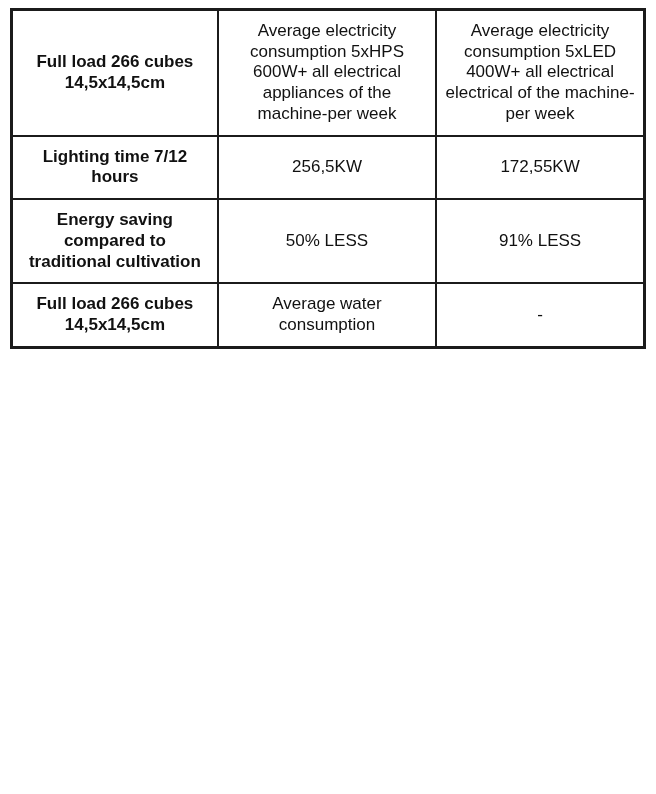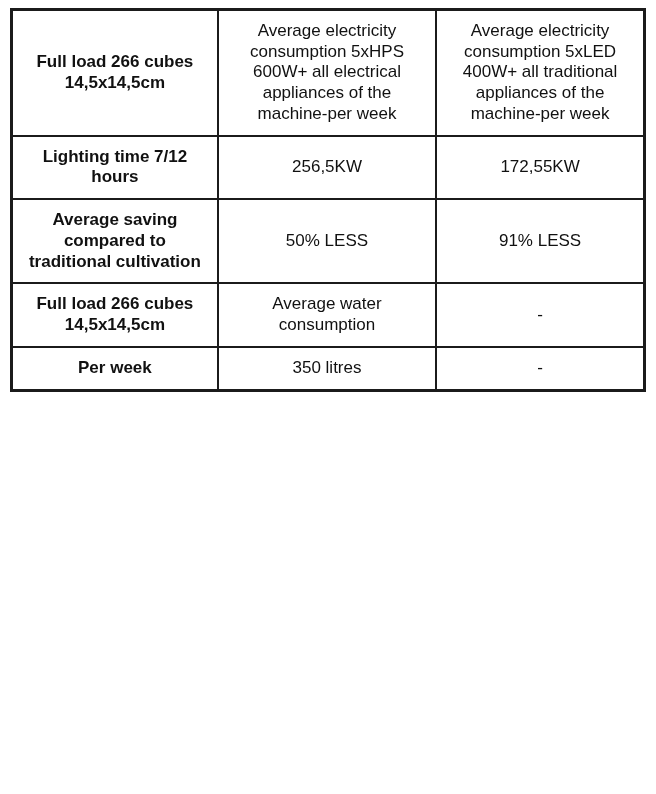"Average electricity consumption 5xLED" td.header { text: traditional appliances -> electrical electrical }
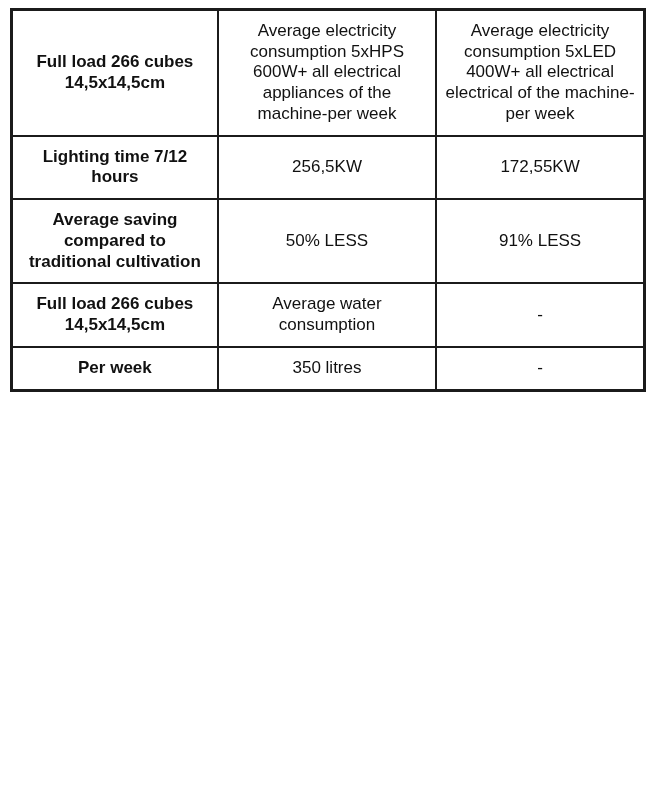"Average saving compared to traditional" td.label { text: Average -> Energy }
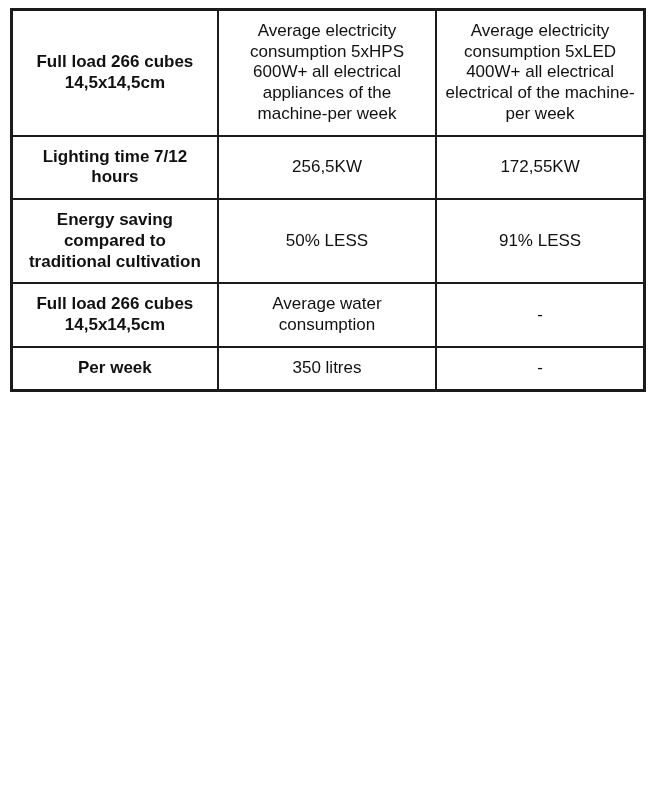"Per week" tr { html: <tr> <td>Per week</td> <td>350 litres</td> <td>-</td> </tr> -> none }
